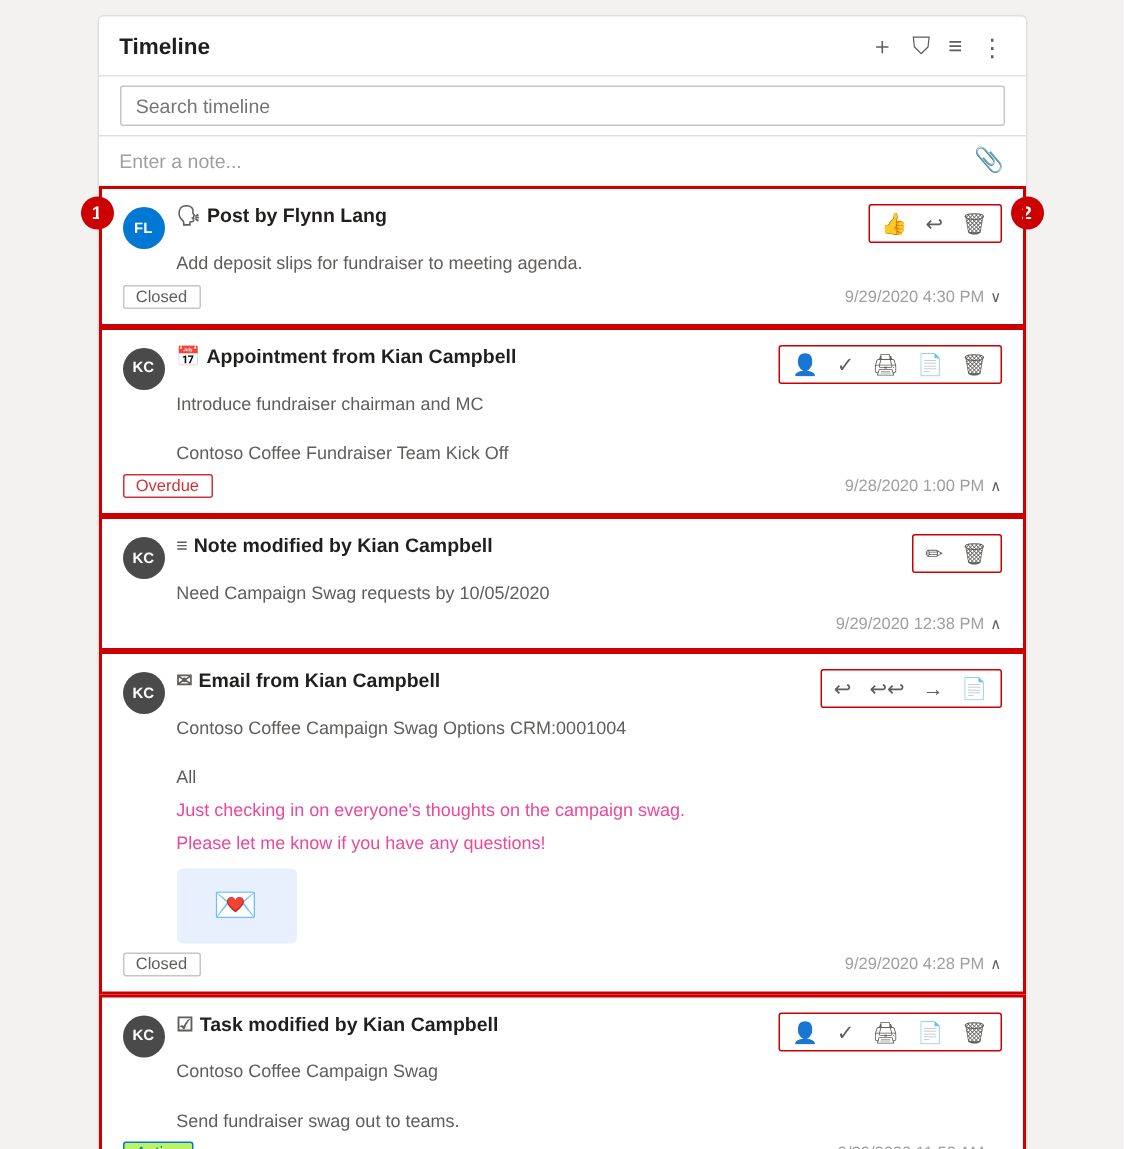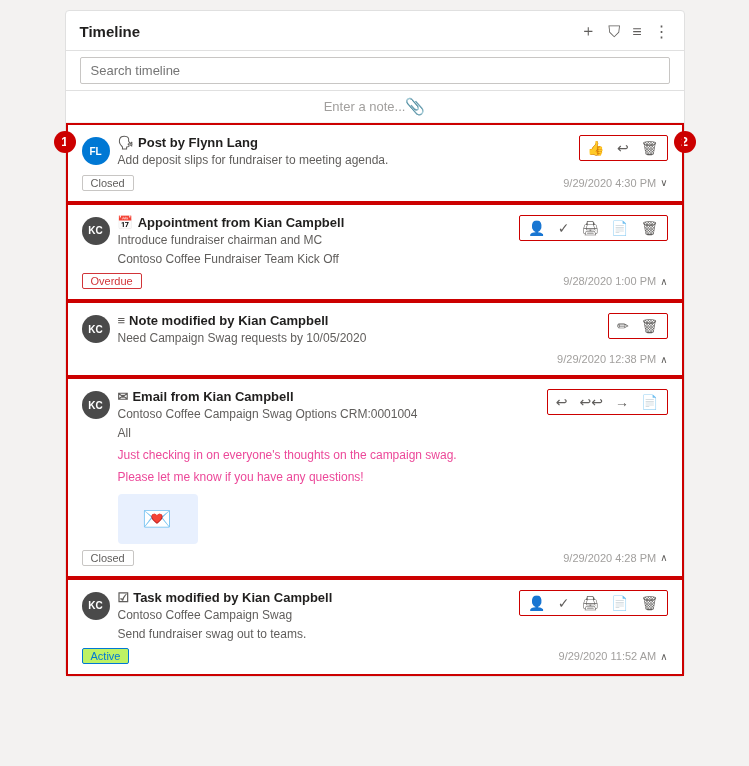"Enter a note..." .note-area { justify-content: center -> space-between }
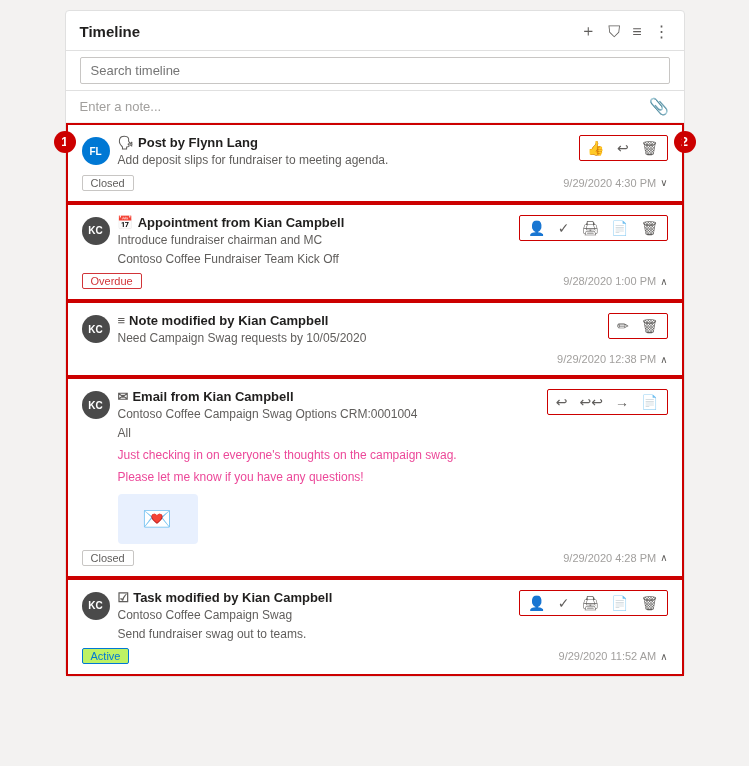"Add deposit slips for fundraiser" .item-desc { margin-top: 2px -> 16px }
